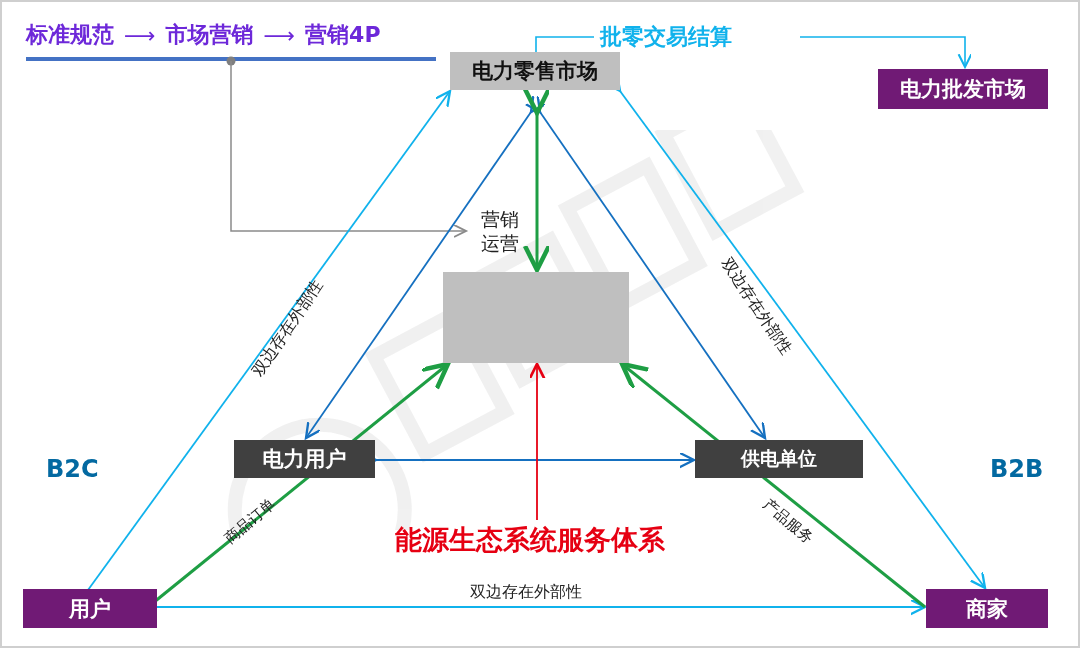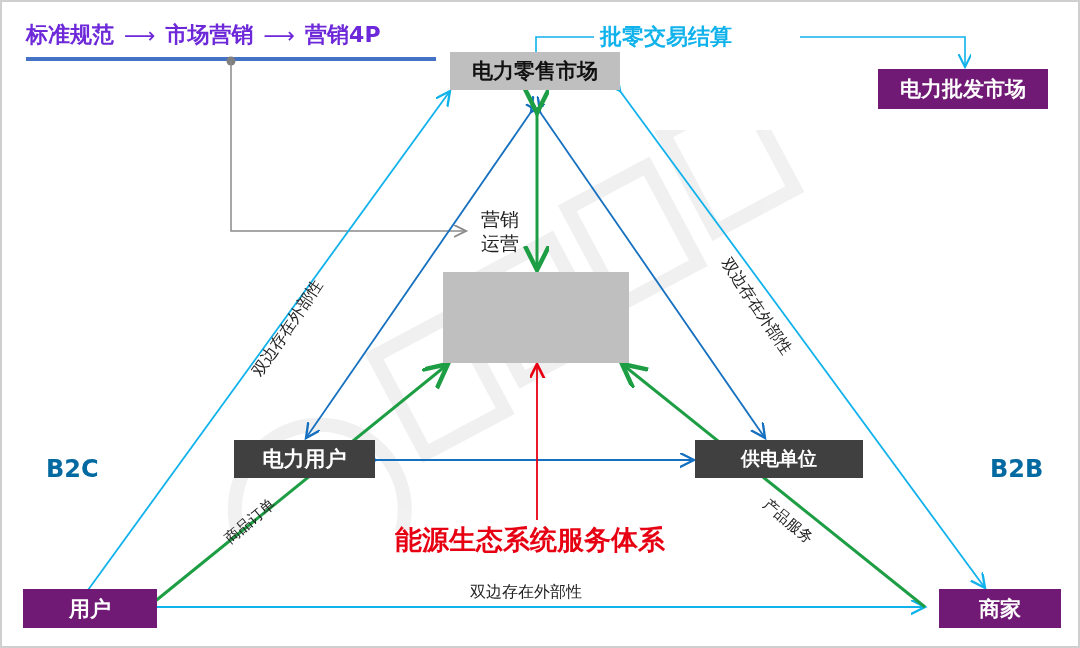"商家" div.box { margin-left: 13px -> none }
